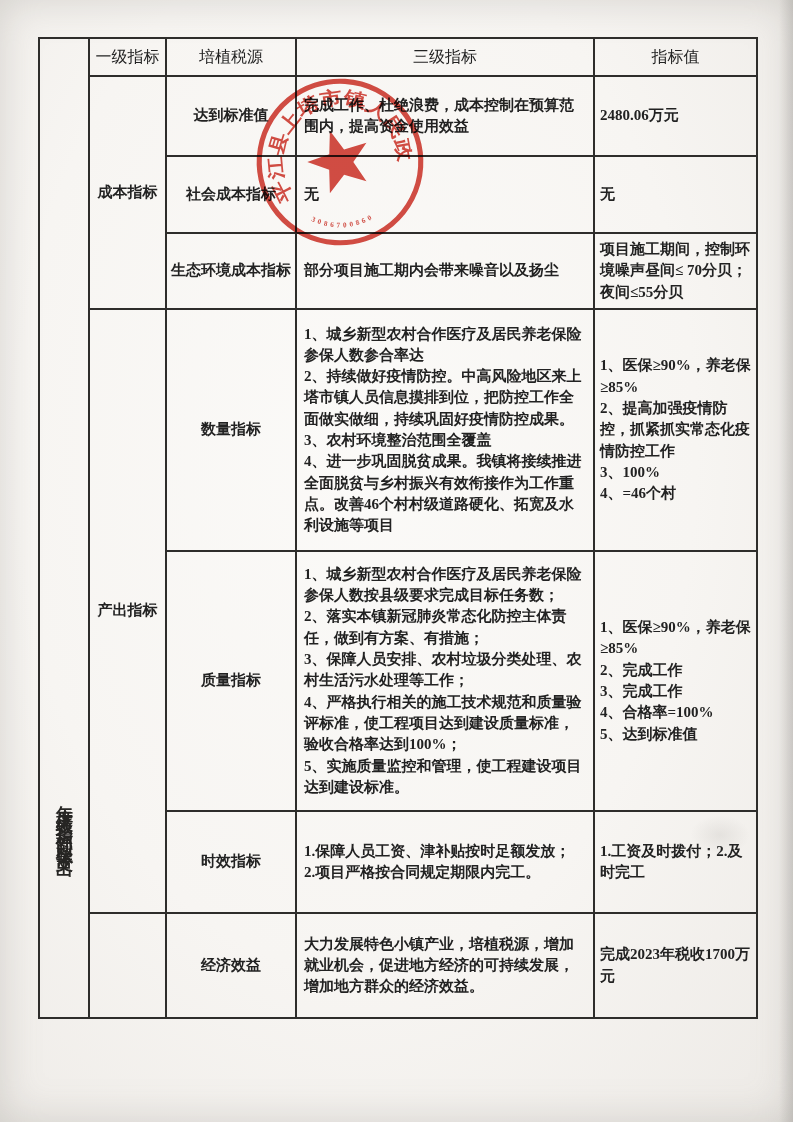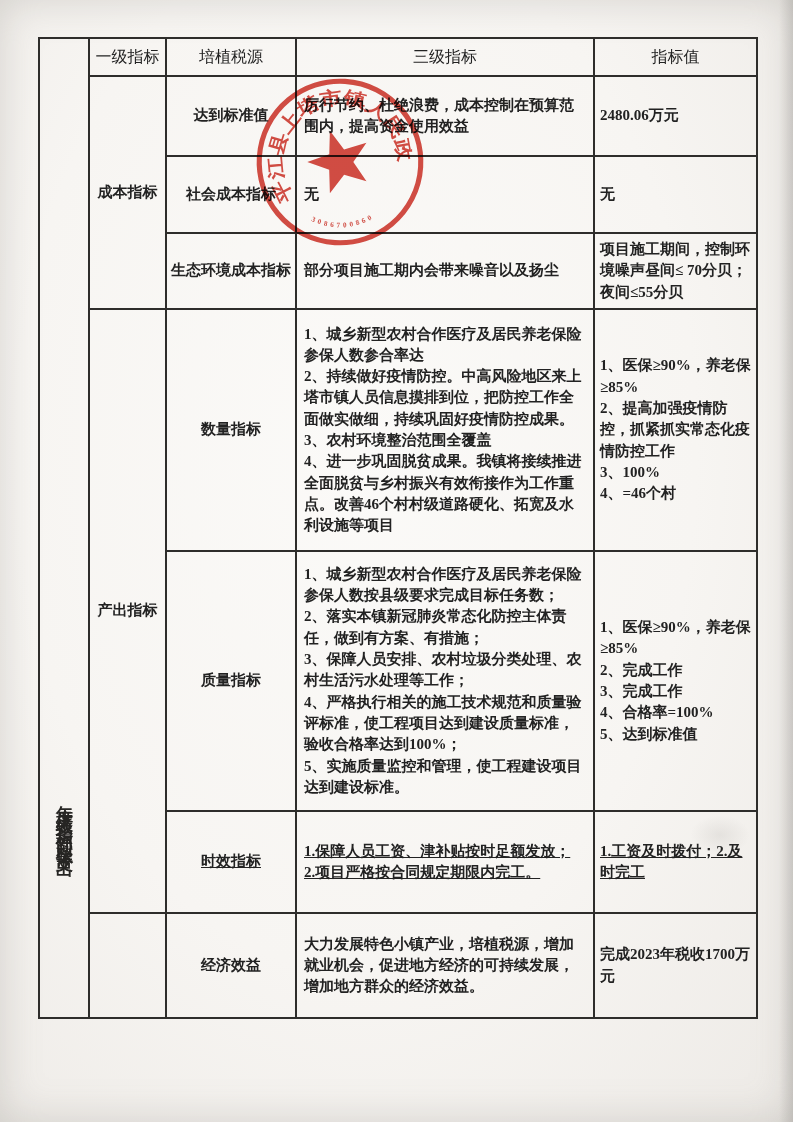"厉行节约、杜绝浪费，成本控制在预算范围内，提高资金使用效益" td.cell-text { text: 厉行节约 -> 完成工作 }
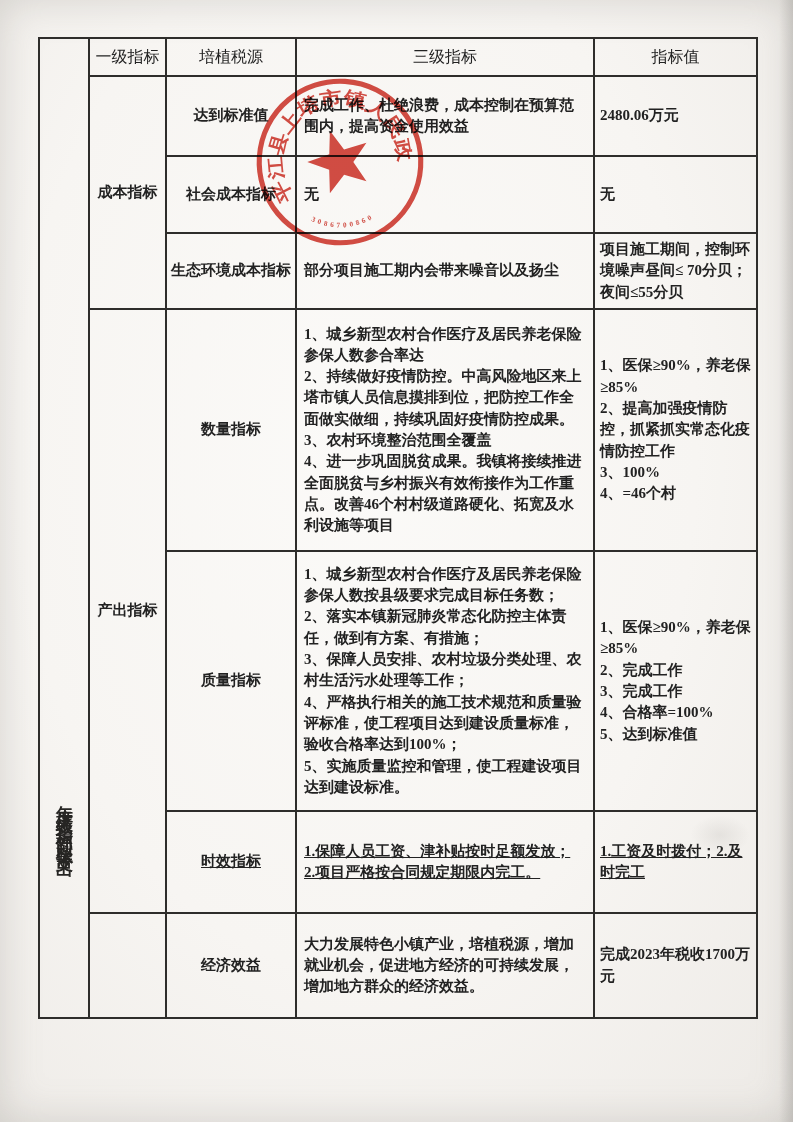"时效指标" .r6 { text-decoration: underline -> none }
